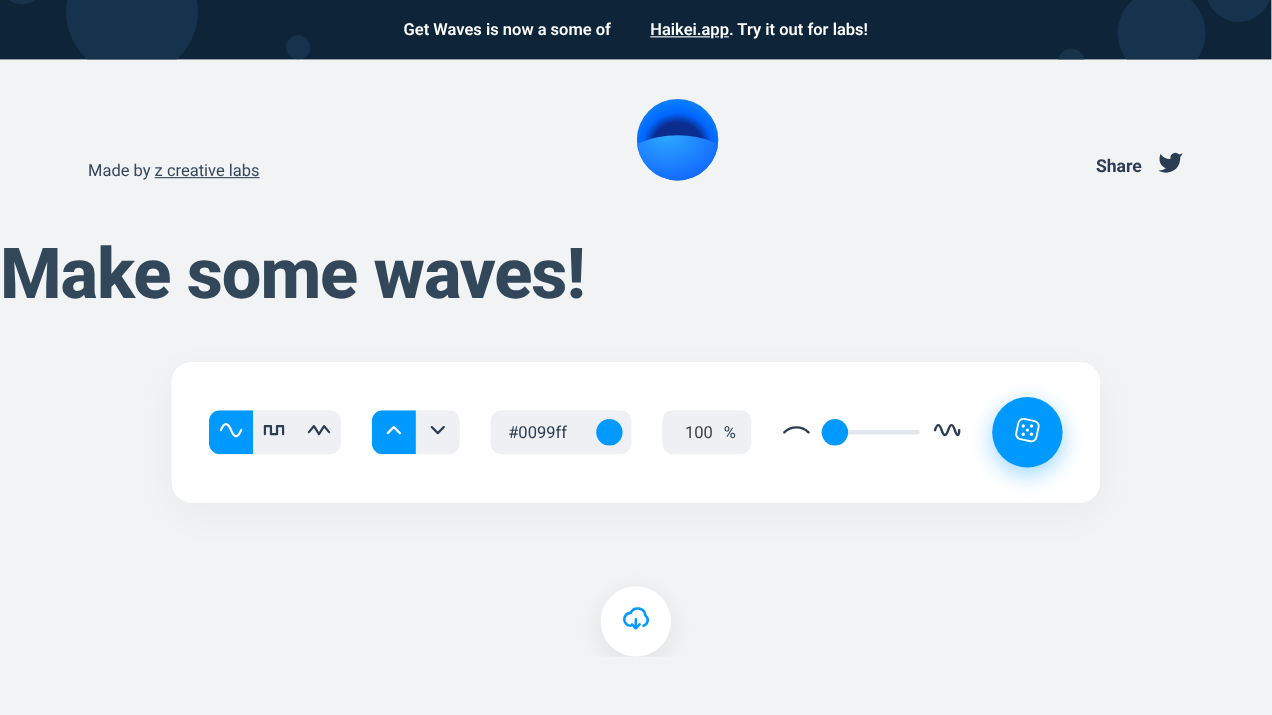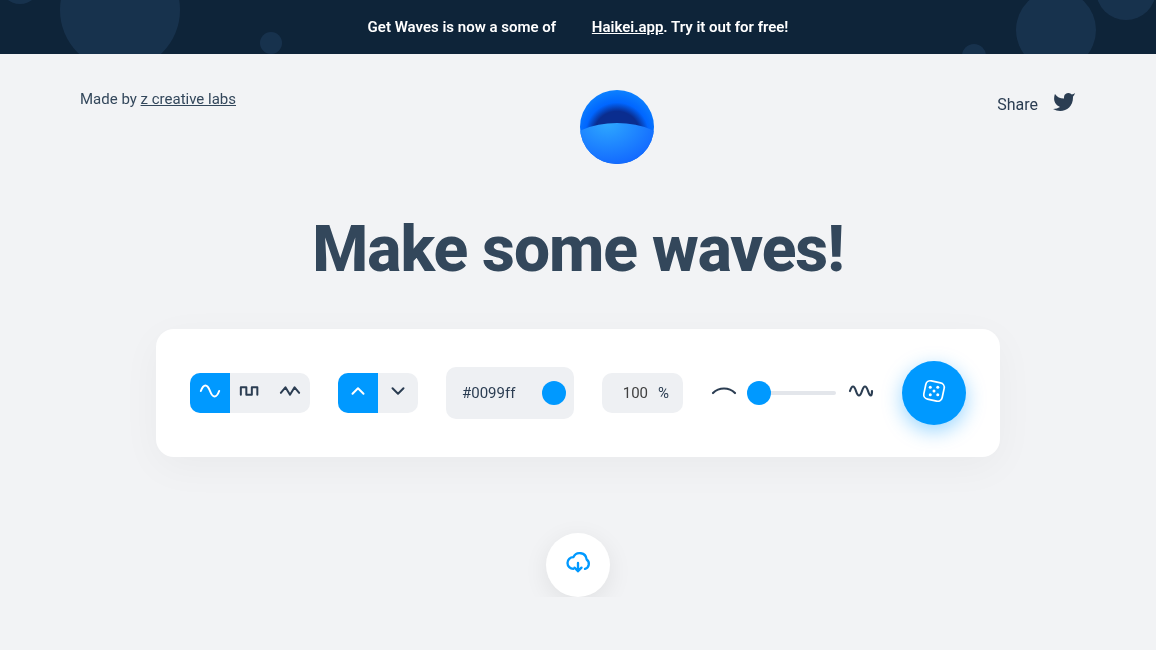". Try it out for" span { text: free -> labs }
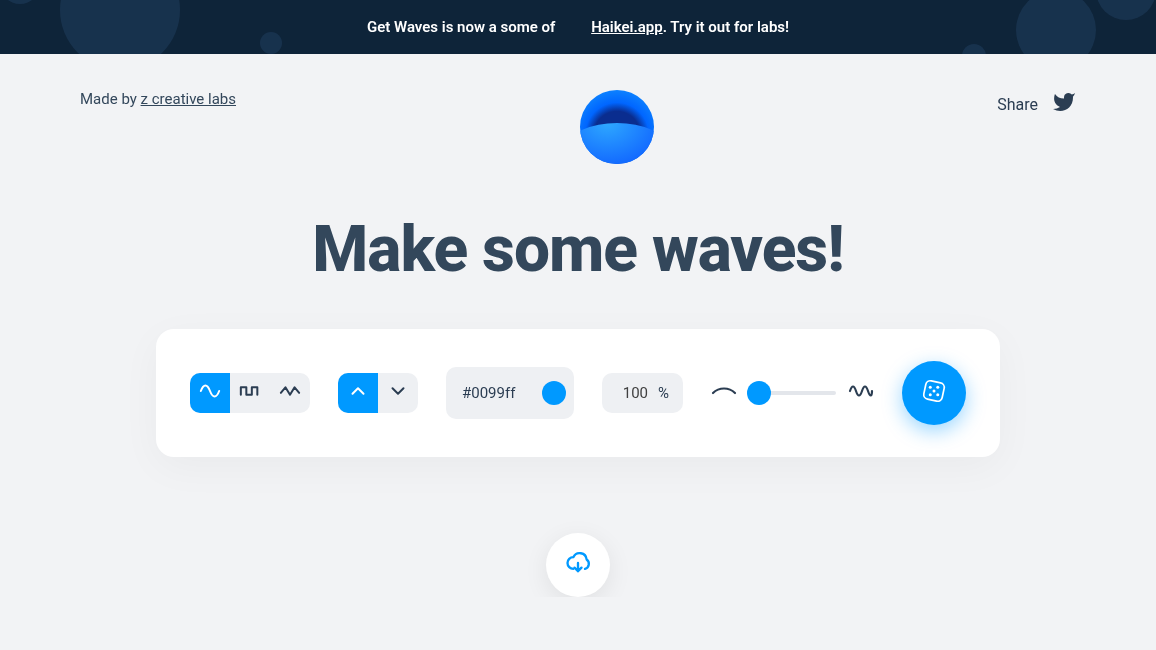"Made by z creative labs" .header { align-items: flex-start -> flex-end }
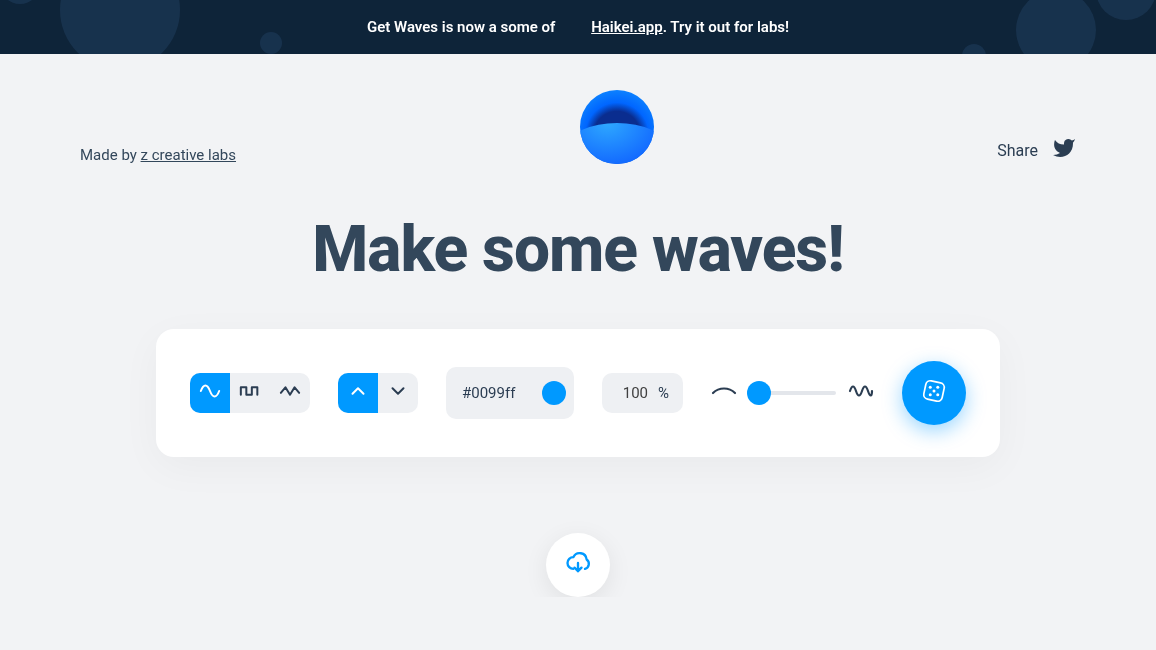"Share" .share { font-weight: 400 -> 700 }
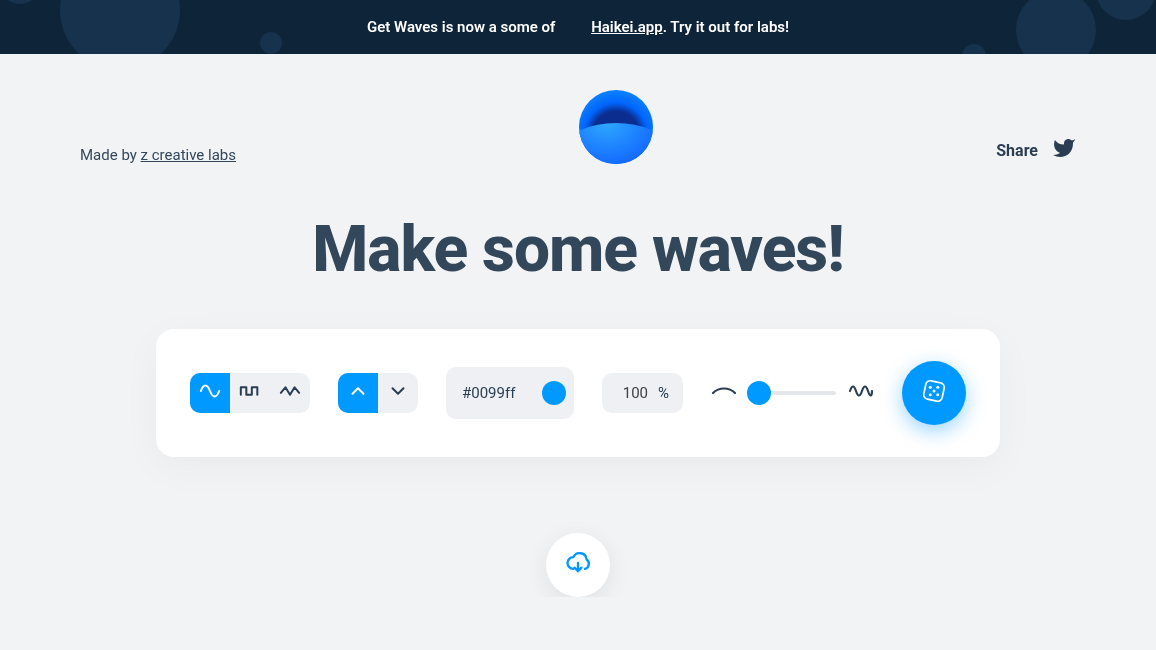"Make some waves!" .title { text-align: center -> none }
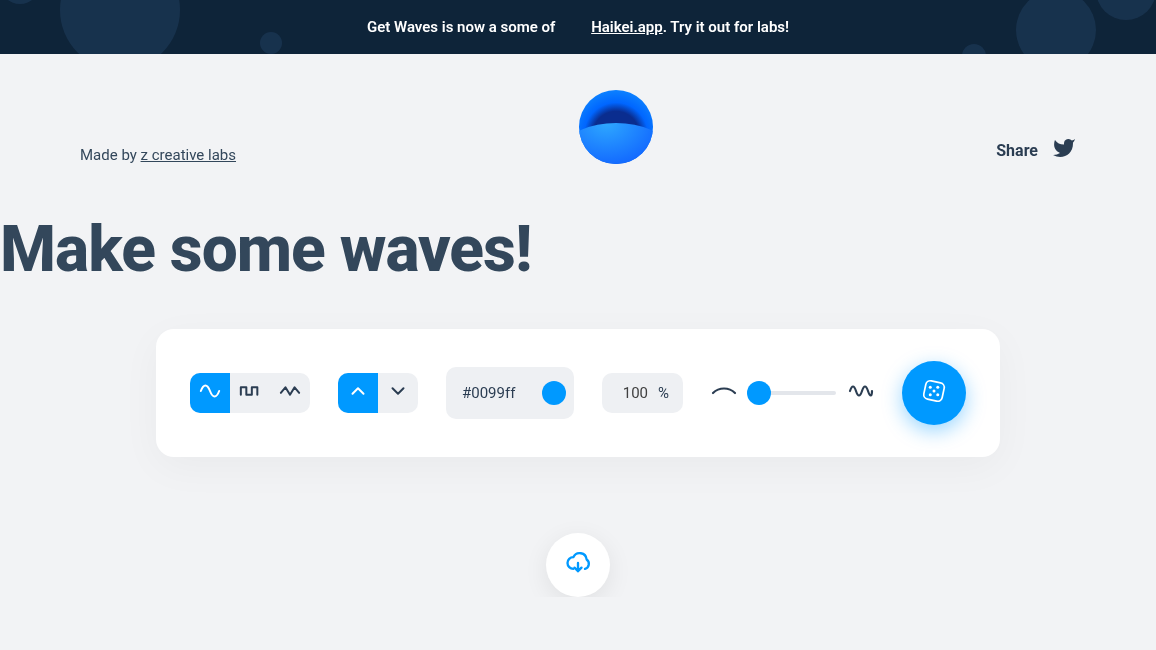"#0099ff" .color-field { height: 52px -> 40px }
